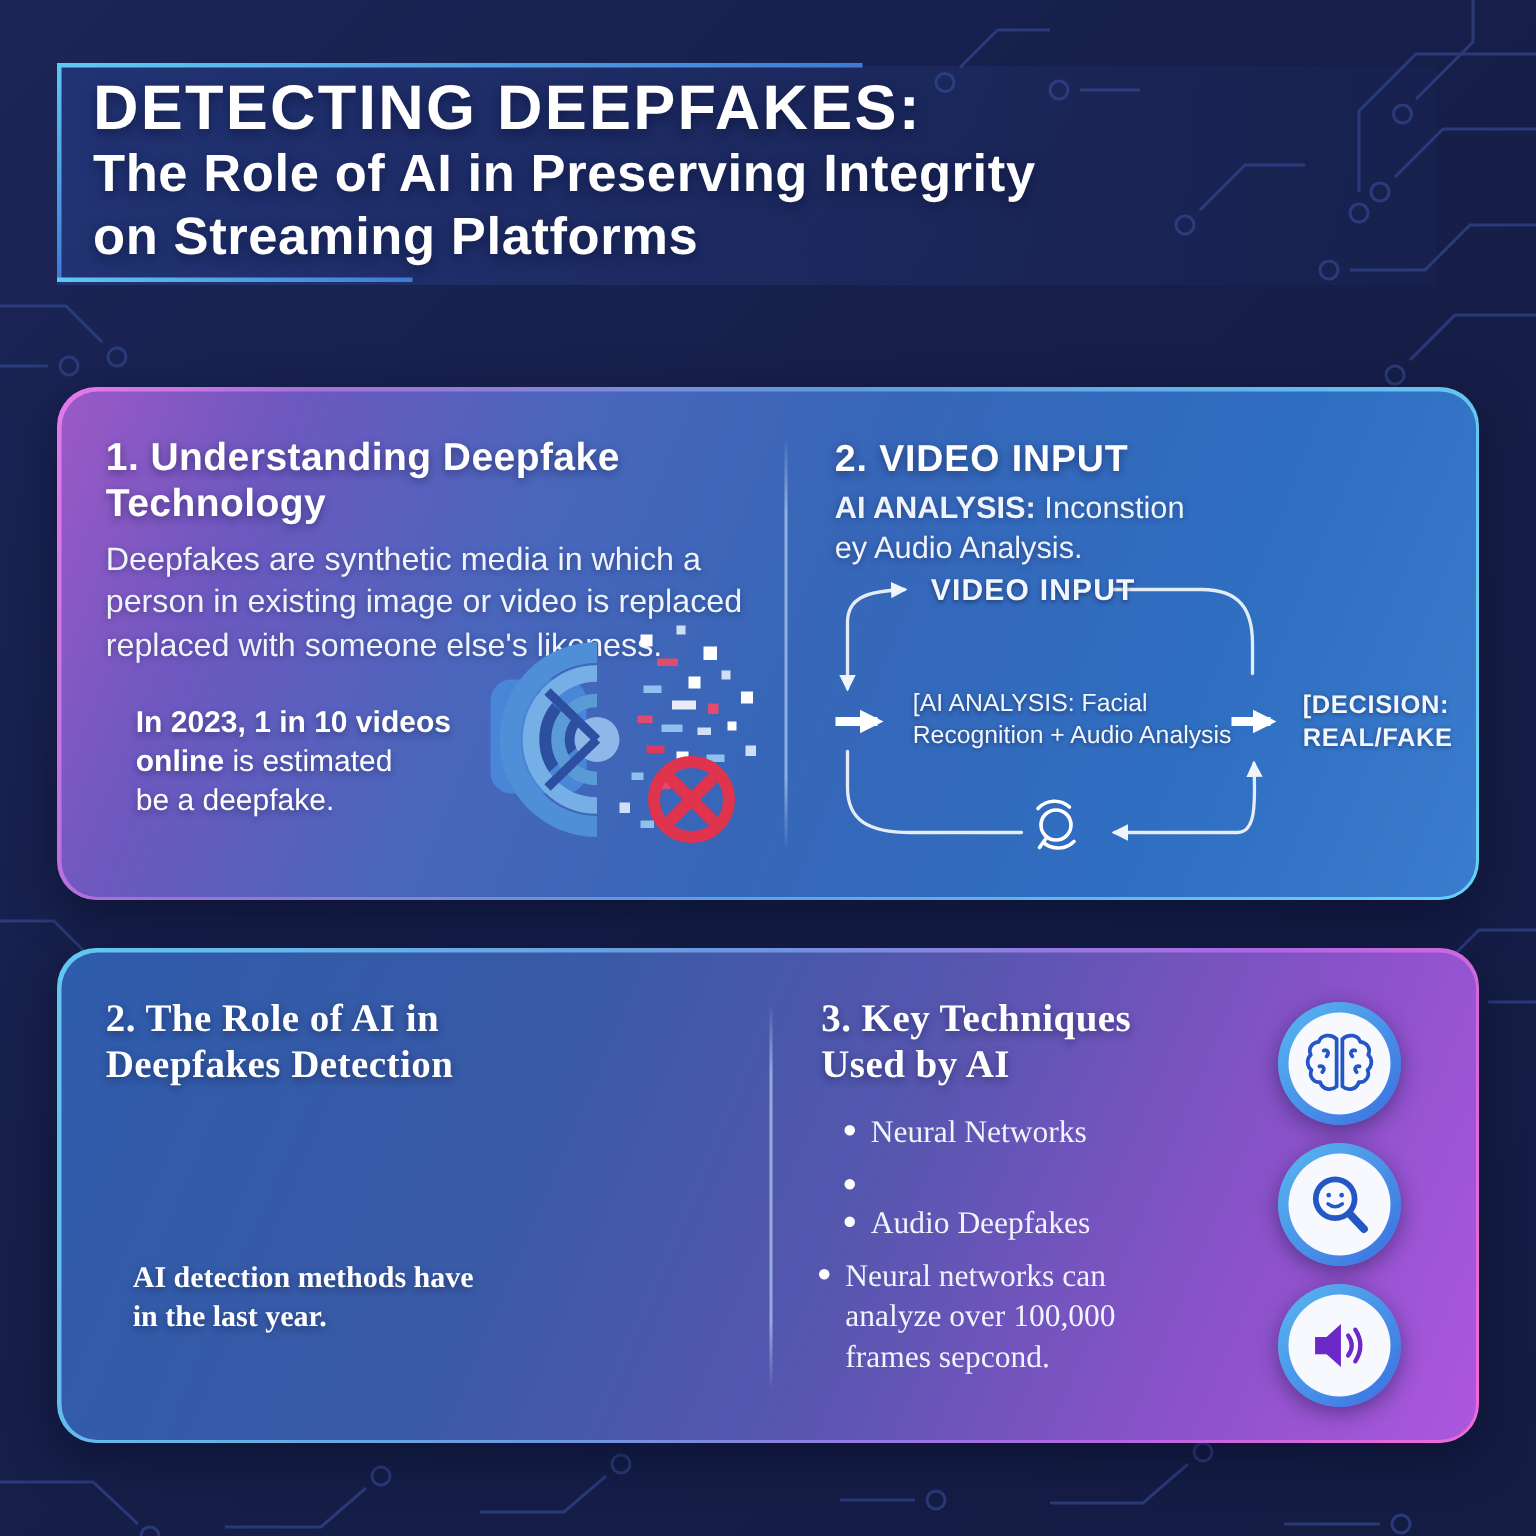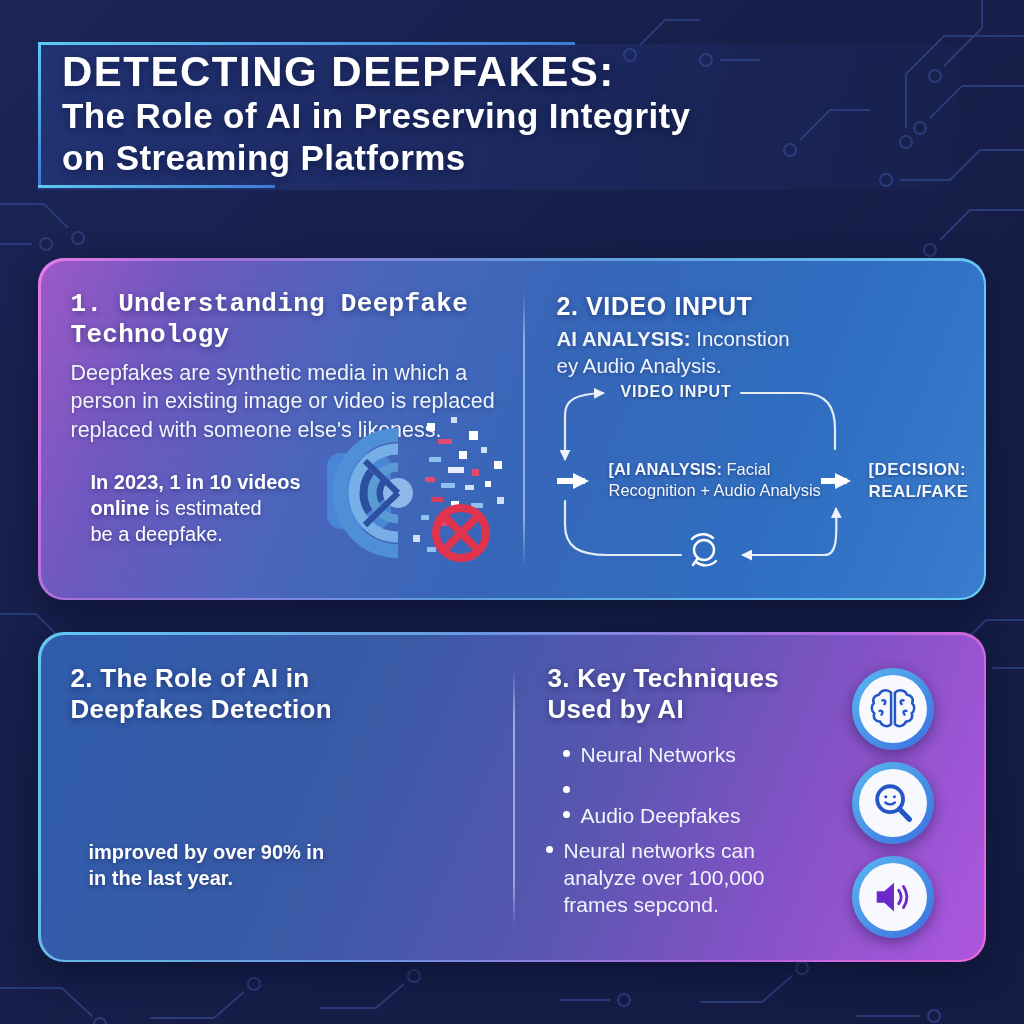"1. Understanding Deepfake" div.abs { font-family: Liberation Mono, monospace -> none }
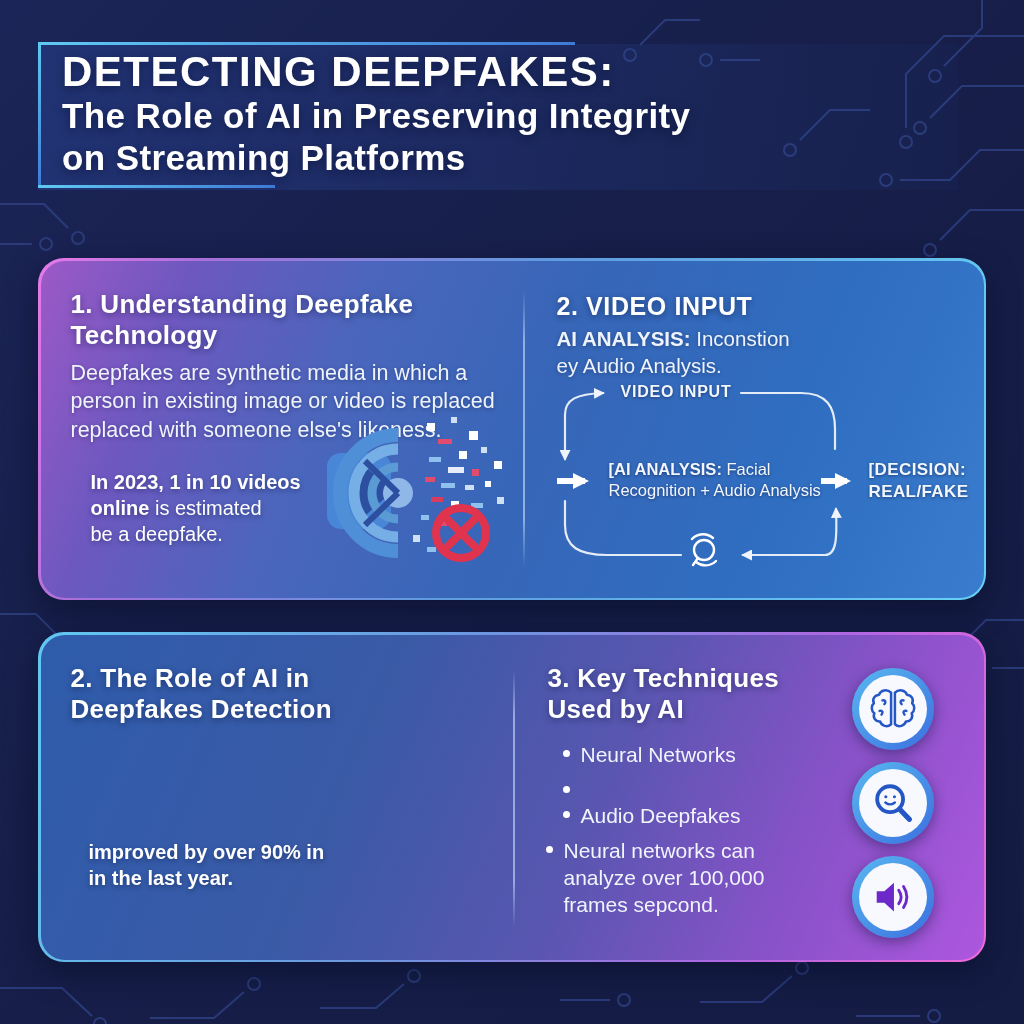"VIDEO INPUT" .fl-video { font-size: 16px -> 20px }
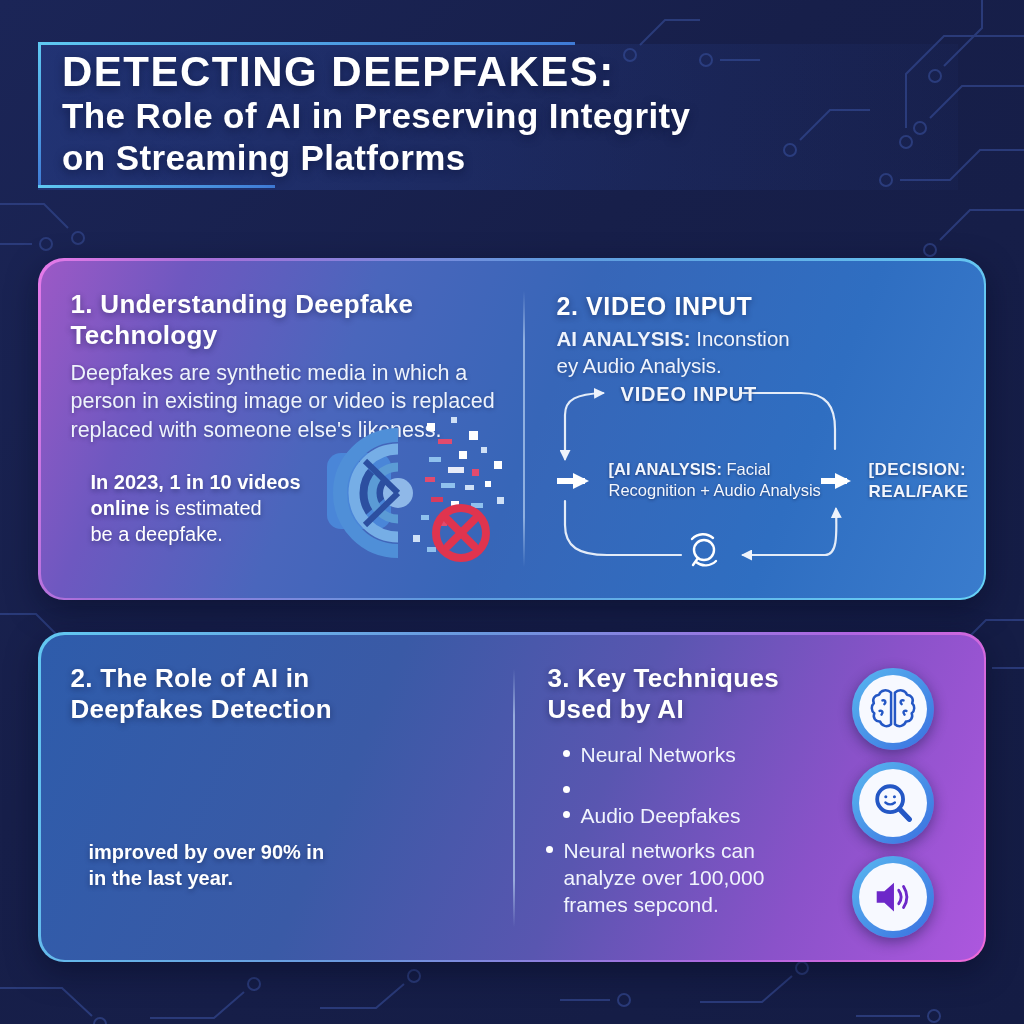"[AI ANALYSIS:" .fl-analysis b { font-weight: 700 -> 400 }
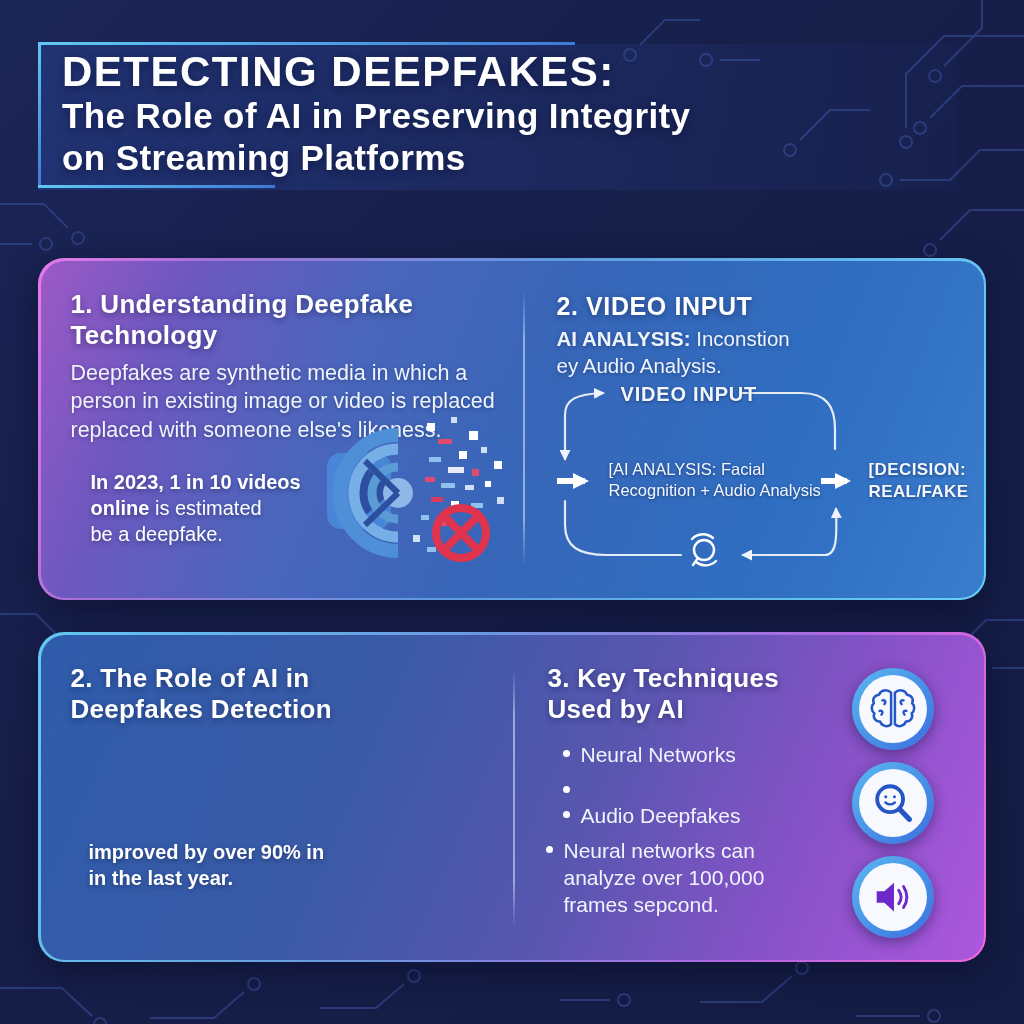"2. The Role of AI" #panel2 .panel-inner { font-family: none -> Liberation Serif, serif }
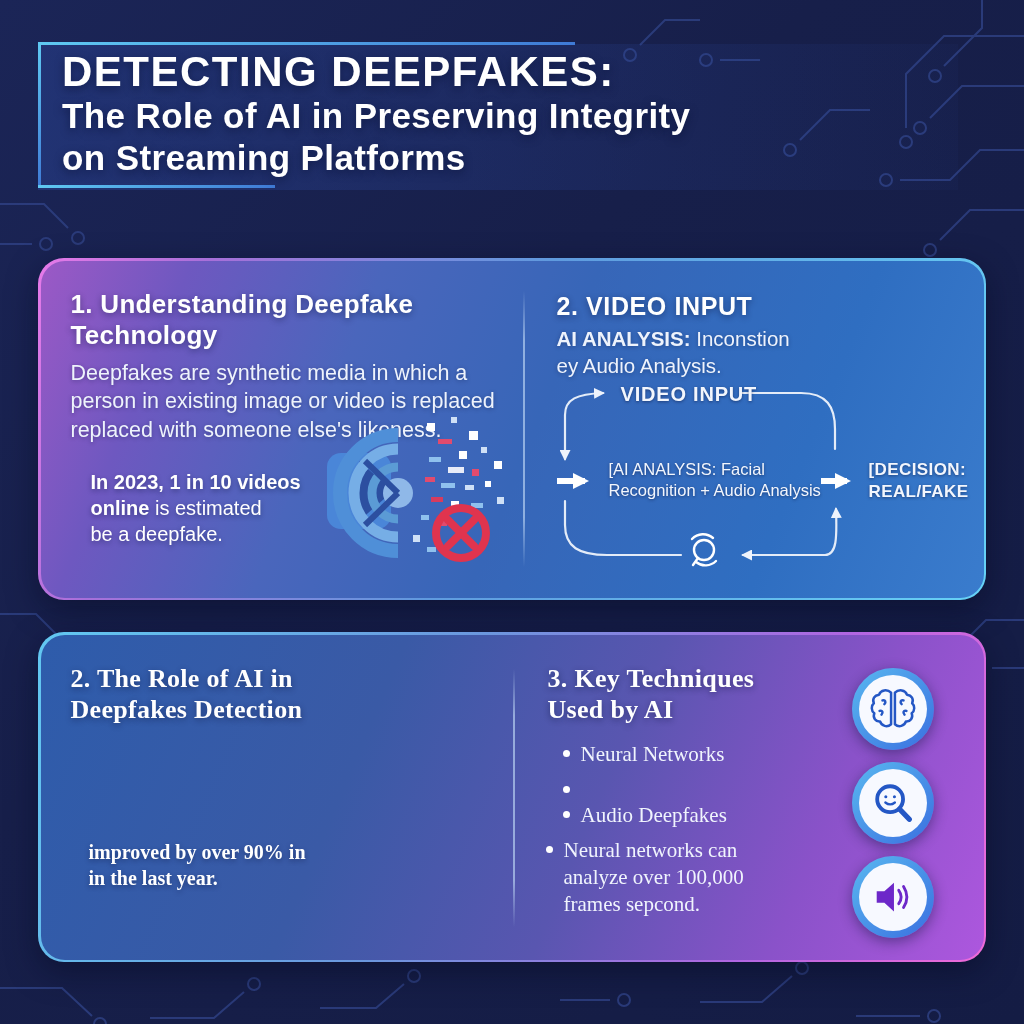"AI detection methods have" div { html: none -> <div>AI detection methods have</div> }
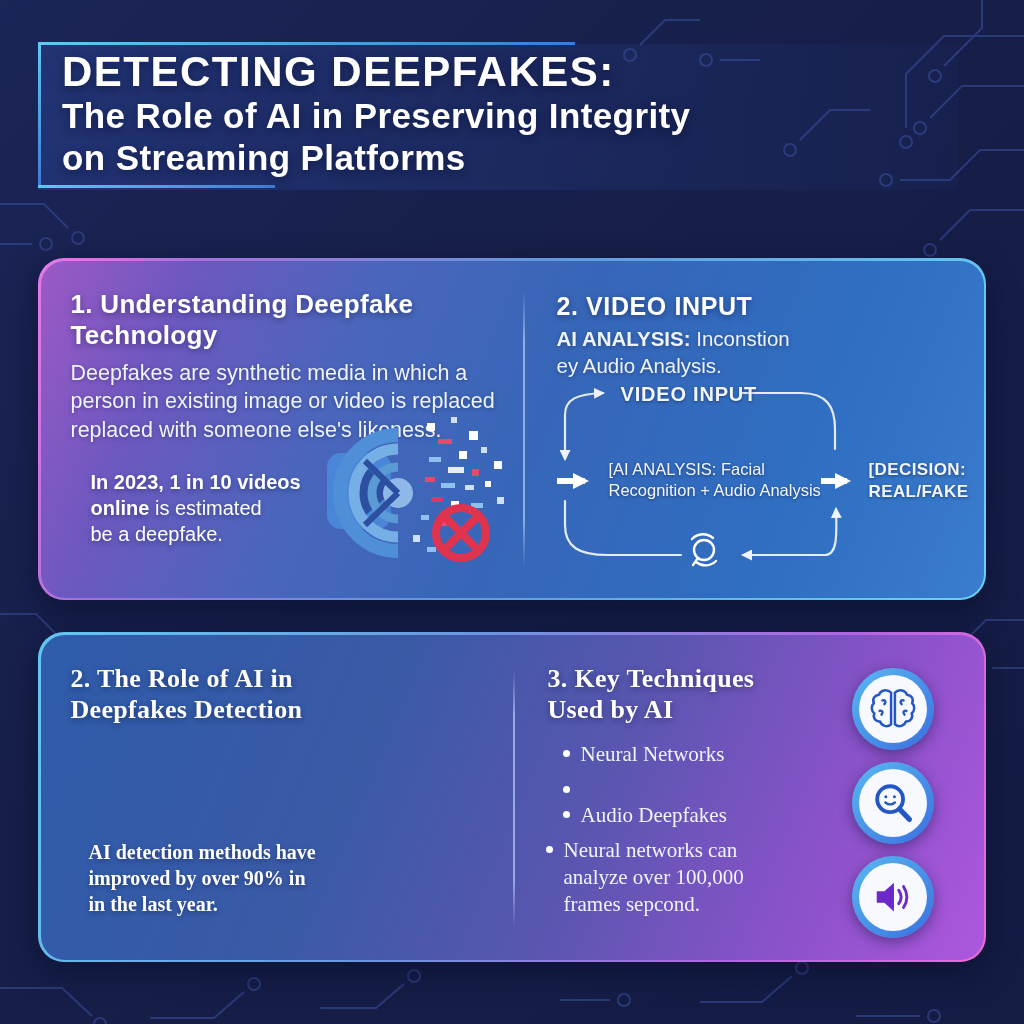"improved by over 90% in" div { html: <div>improved by over 90% in</div> -> none }
